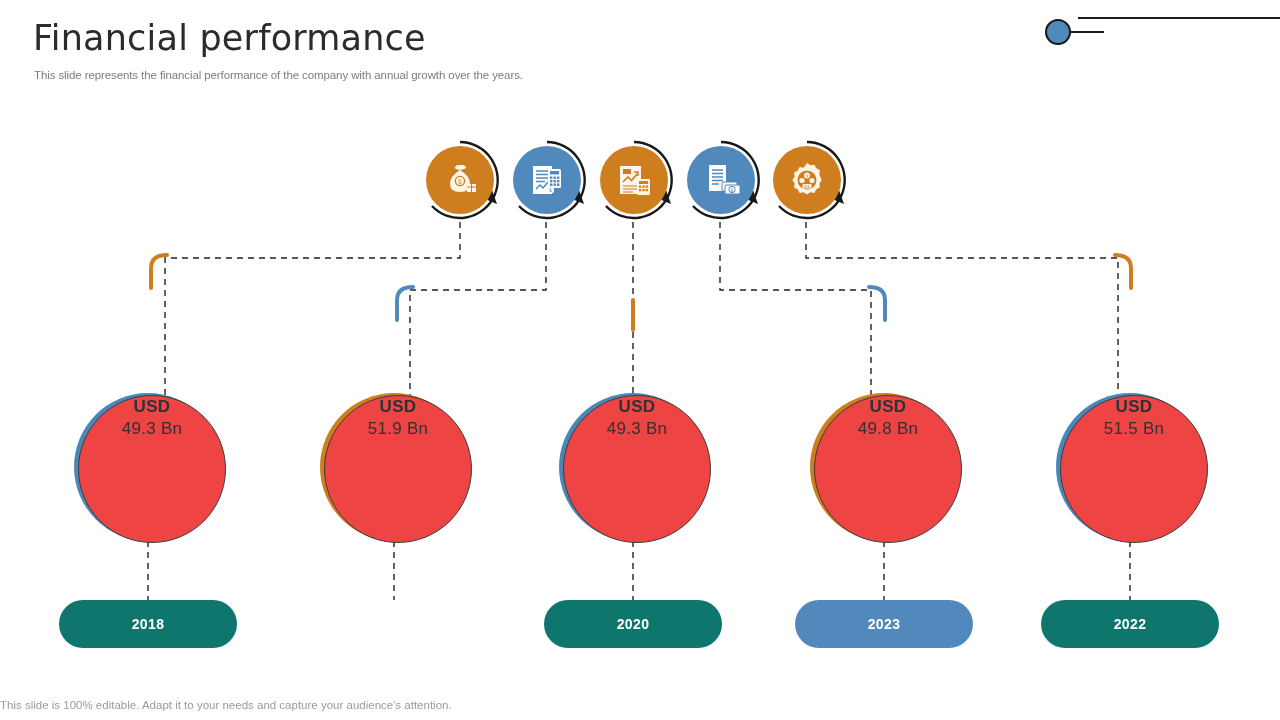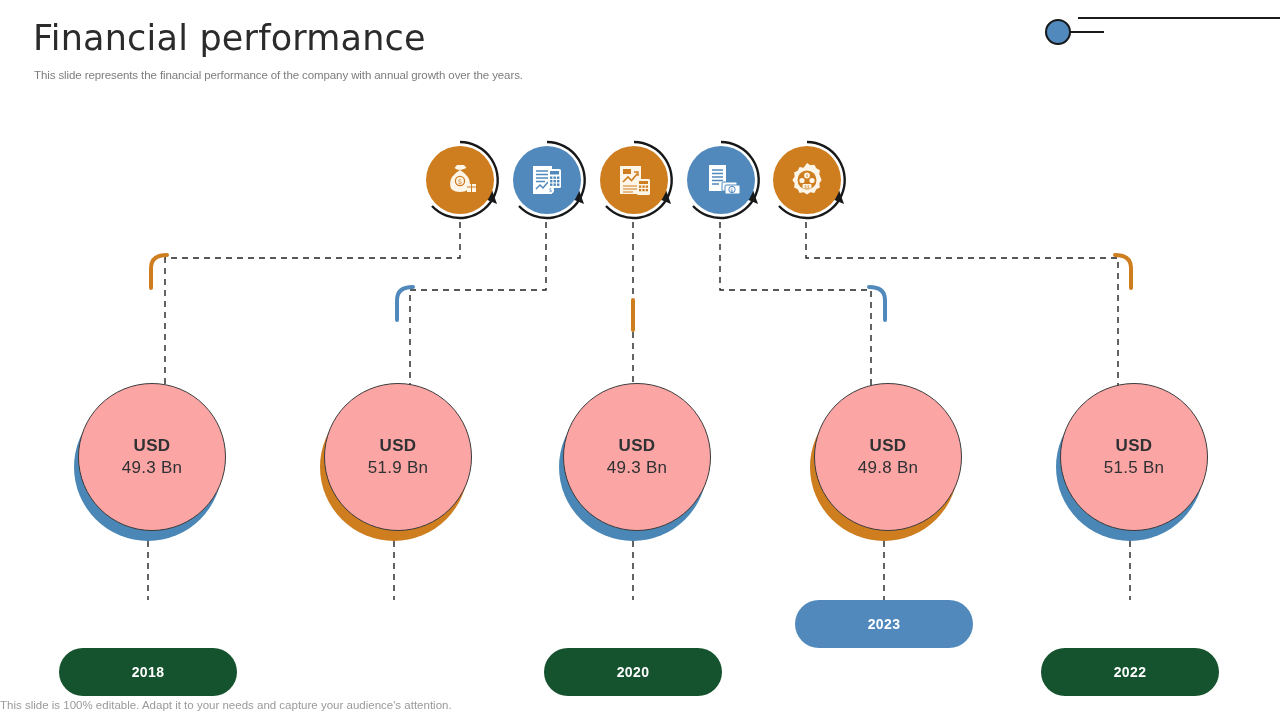"USD" .value-circle { background: #fca5a5 -> #ef4444; justify-content: center -> flex-start; top: 0px -> 12px }
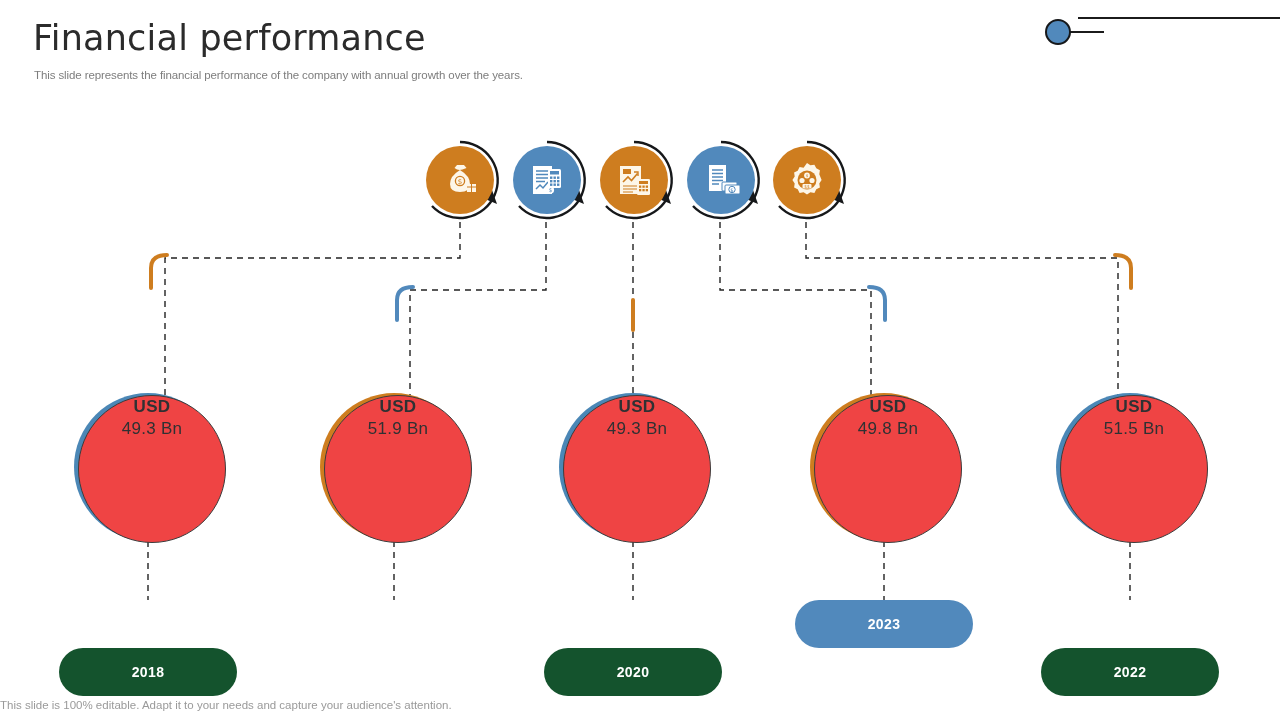"2018" .year-pill.orange { background: #14532d -> #0f766e; margin-top: 48px -> none }
